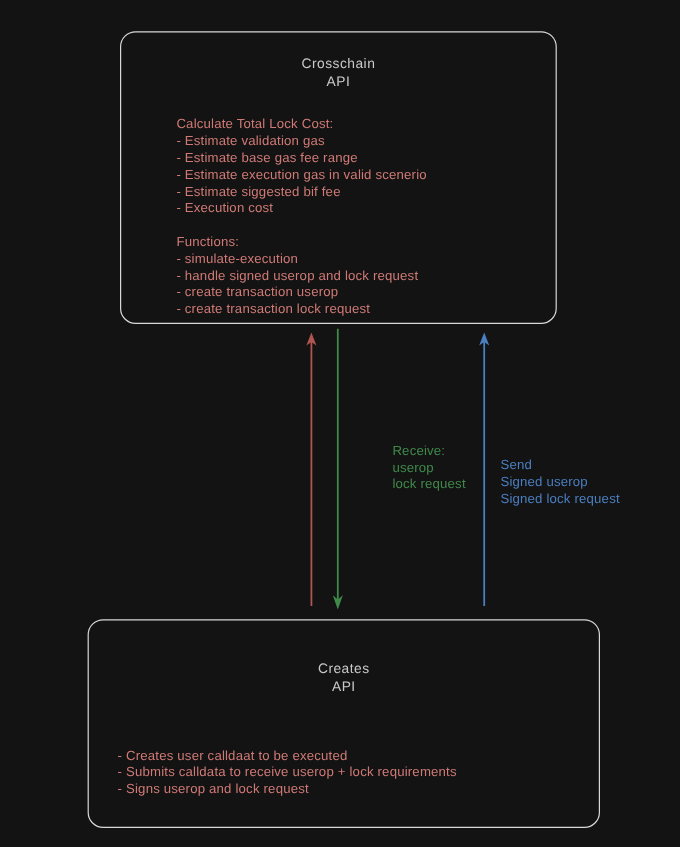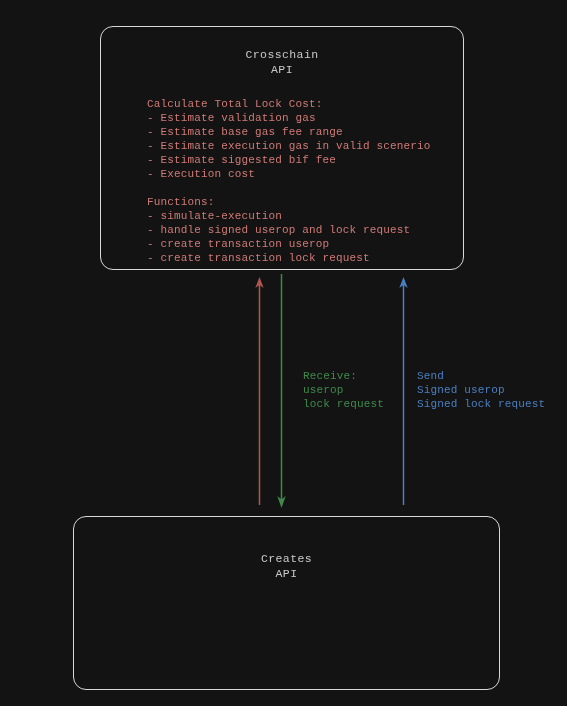"Crosschain" #canvas { font-family: Liberation Mono, monospace -> Liberation Sans, sans-serif }
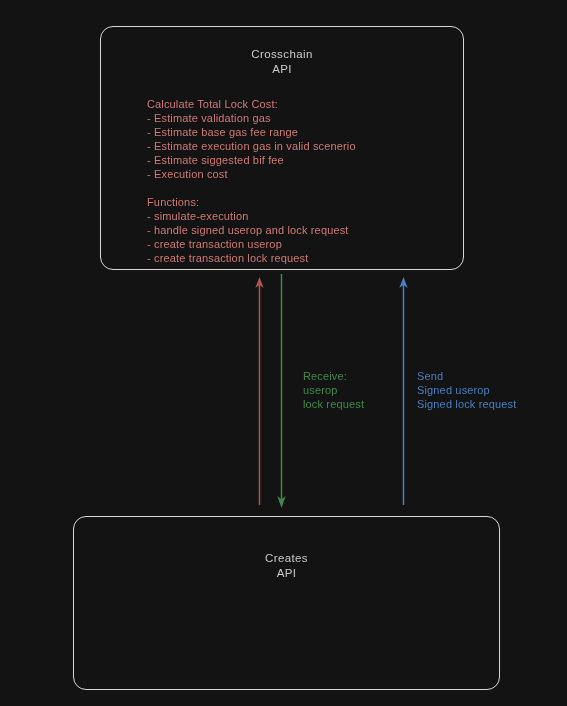"Receive:" .green-text { margin-left: none -> 24px }
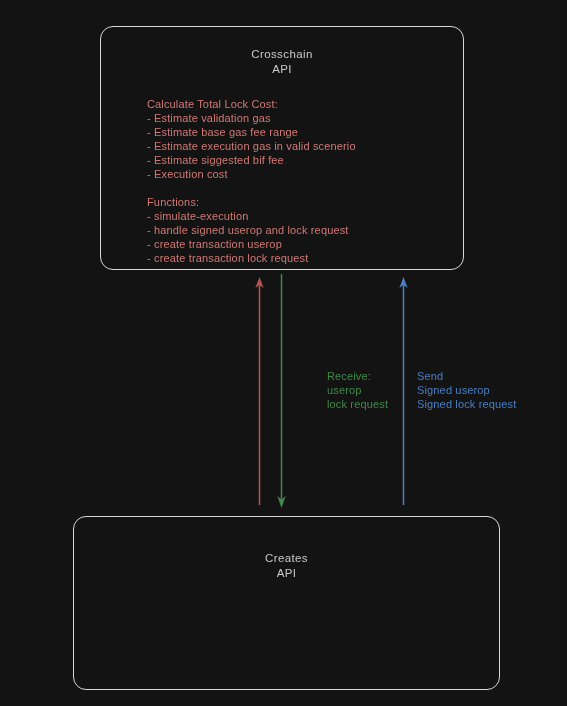"Send" .blue-text { margin-top: none -> 12px }
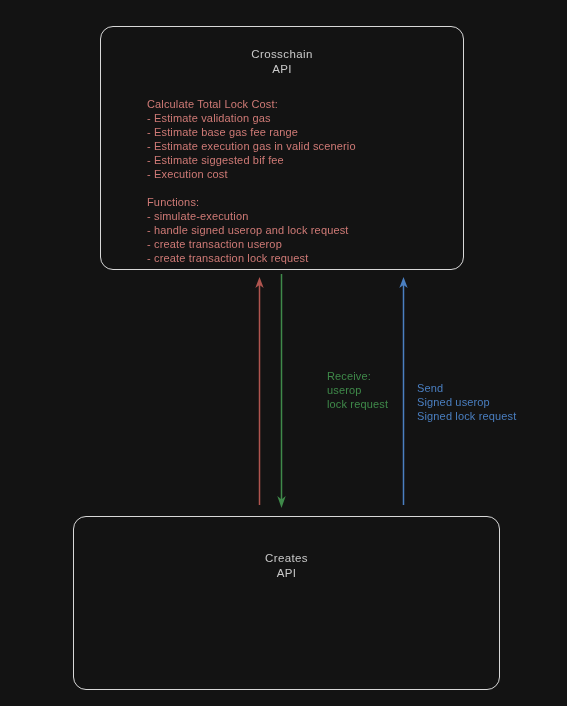"- Creates user calldaat to" div.body-block { html: none -> <div>- Creates user calldaat to be executed - Submits calldata to receive userop + lock requirements - Signs userop and lock request</div> }
